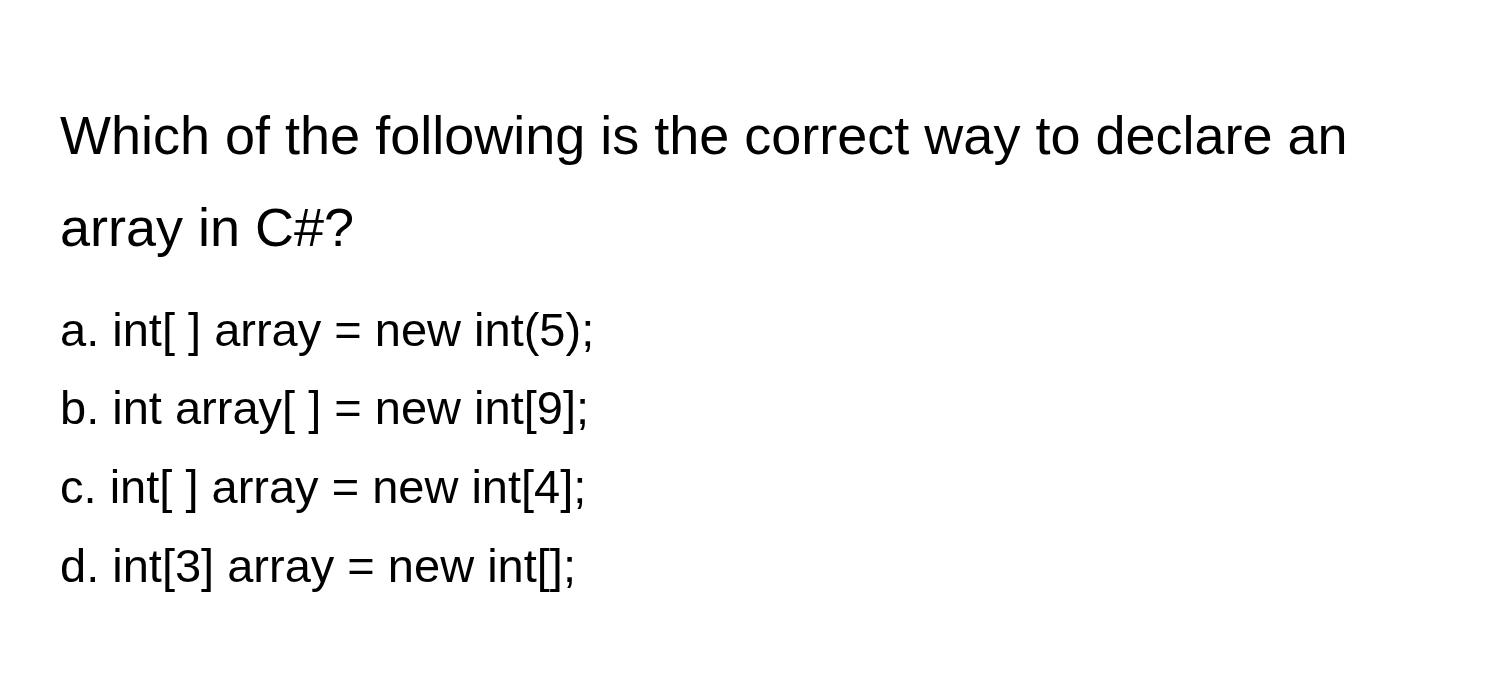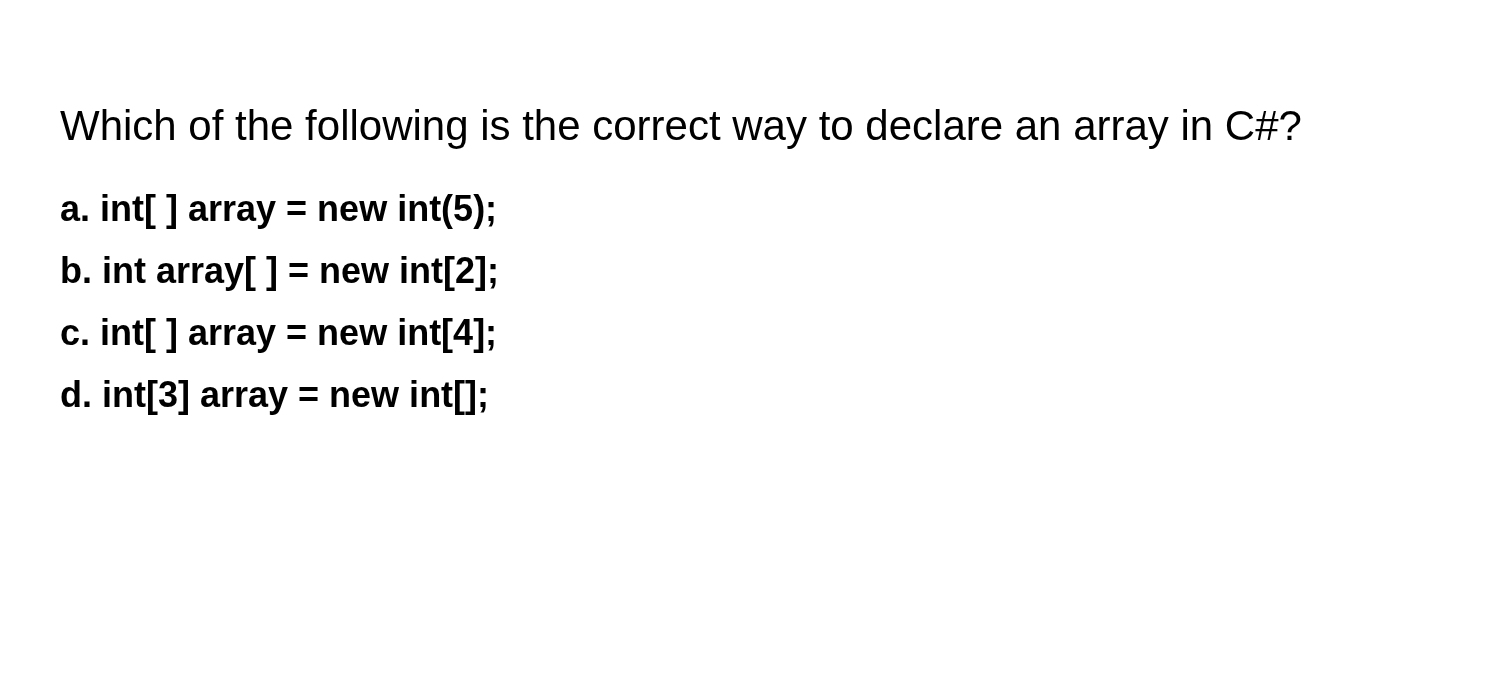"Which of the following is" .question { font-size: 42px -> 54px }
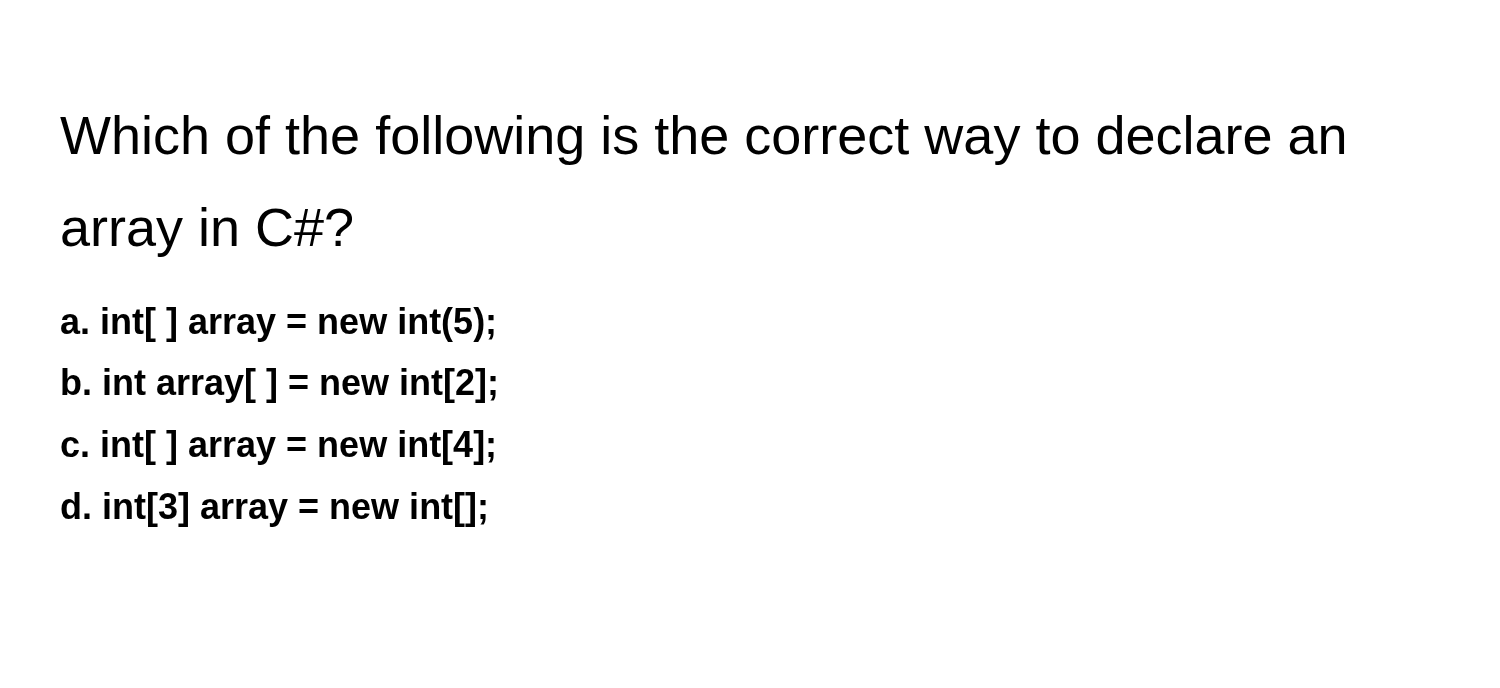"a. int[ ] array =" .option { font-size: 36px -> 47px; font-weight: 700 -> 400 }
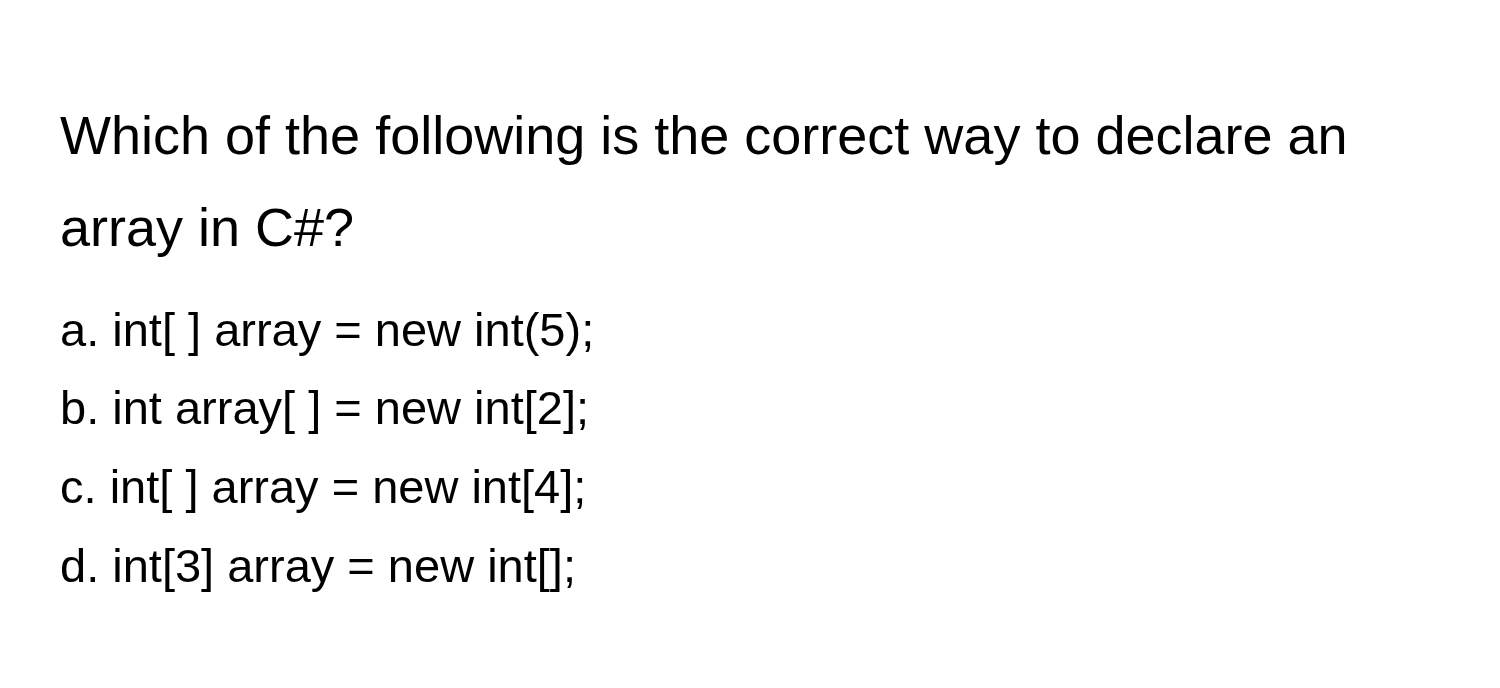"int array[ ] = new" span { text: 2 -> 9 }
